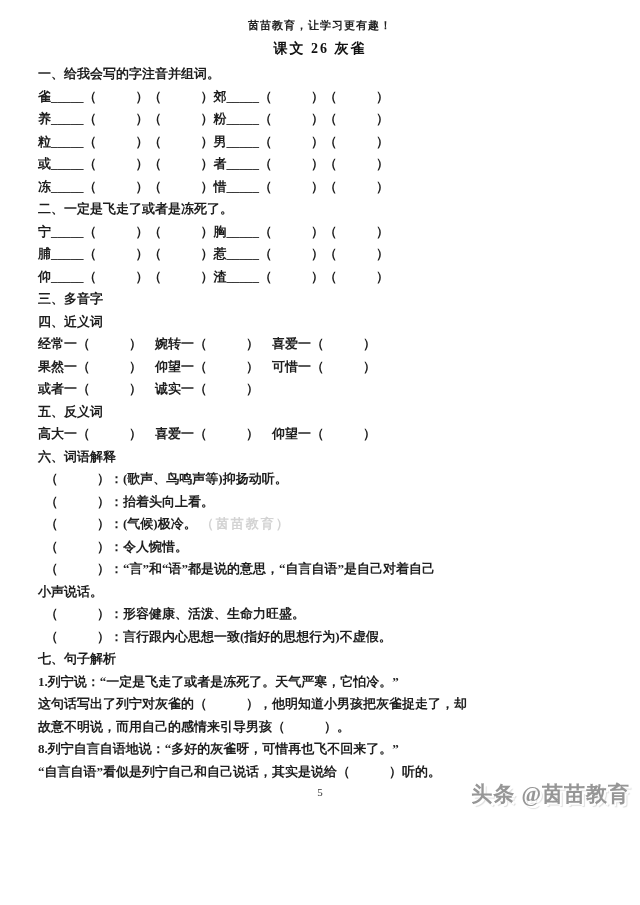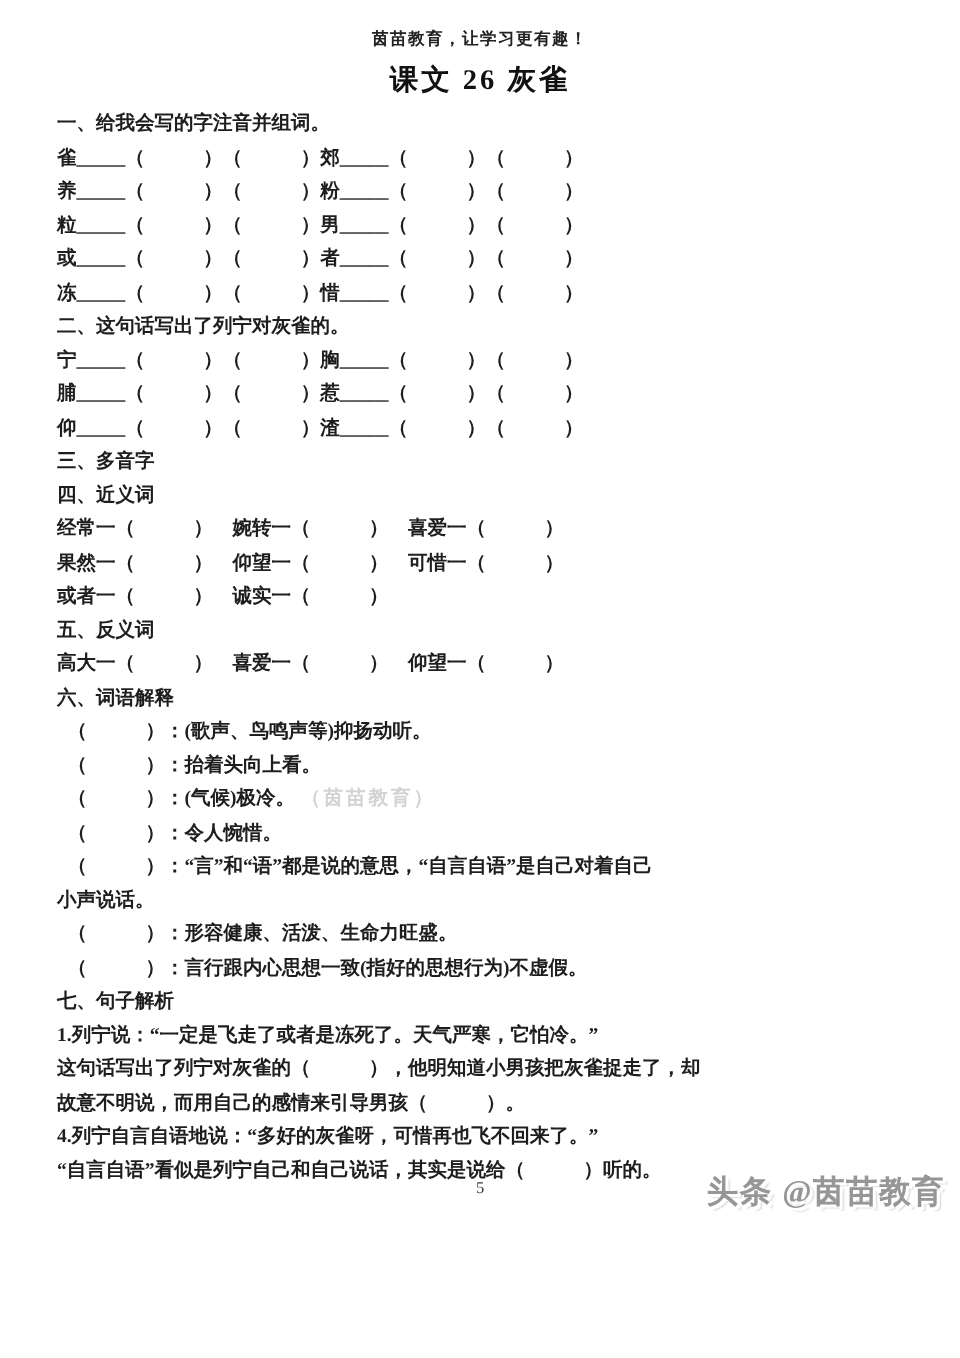"课文 26 灰雀" .page-title { font-size: 19px -> 14px }
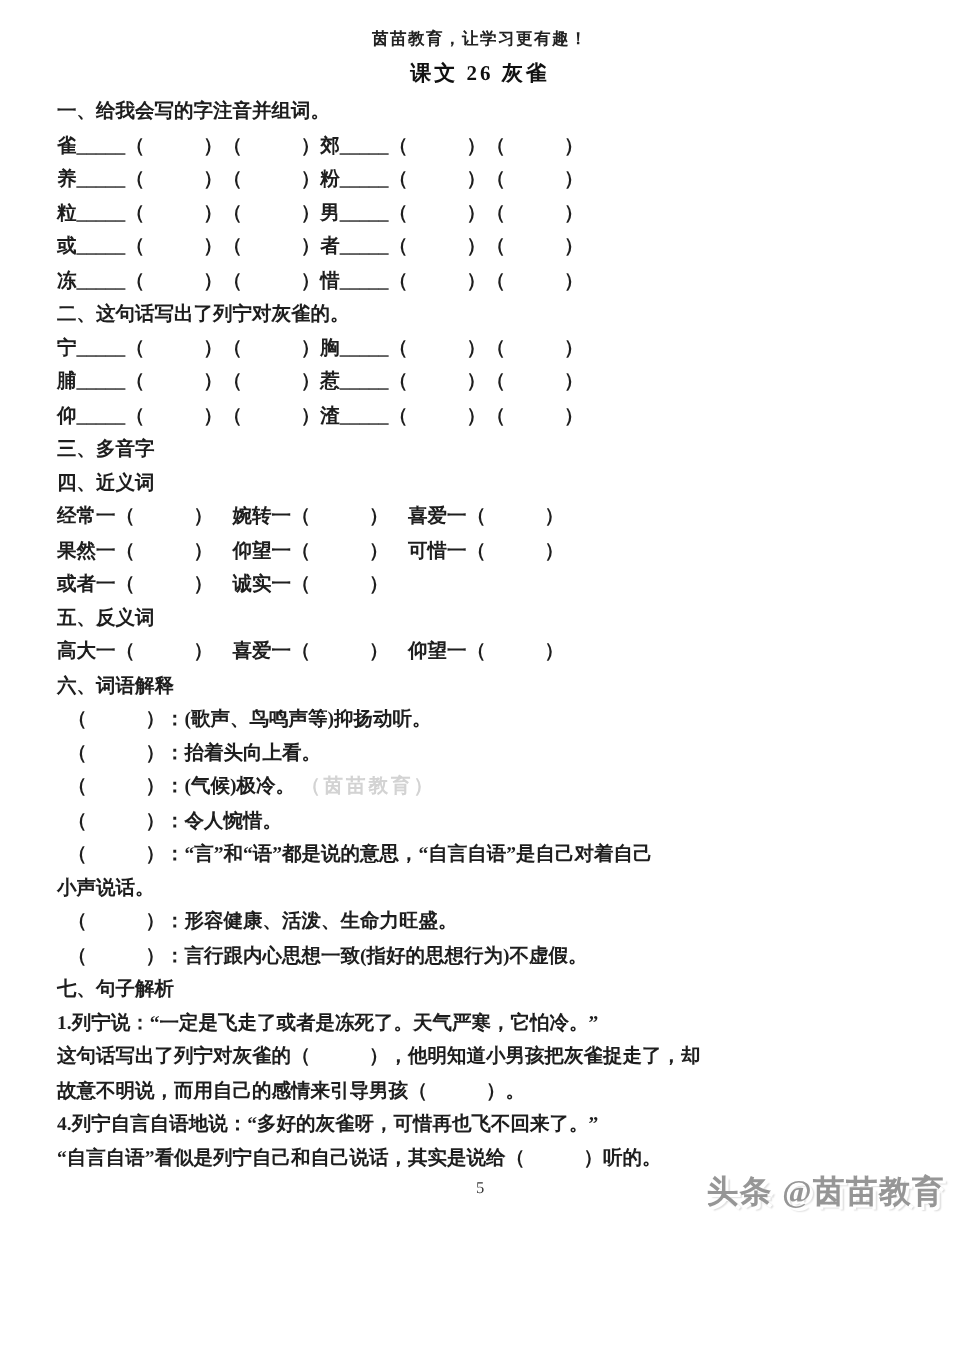"二、这句话写出了列宁对灰雀的。" div.heading { text: 这句话写出了列宁对灰雀的 -> 一定是飞走了或者是冻死了 }
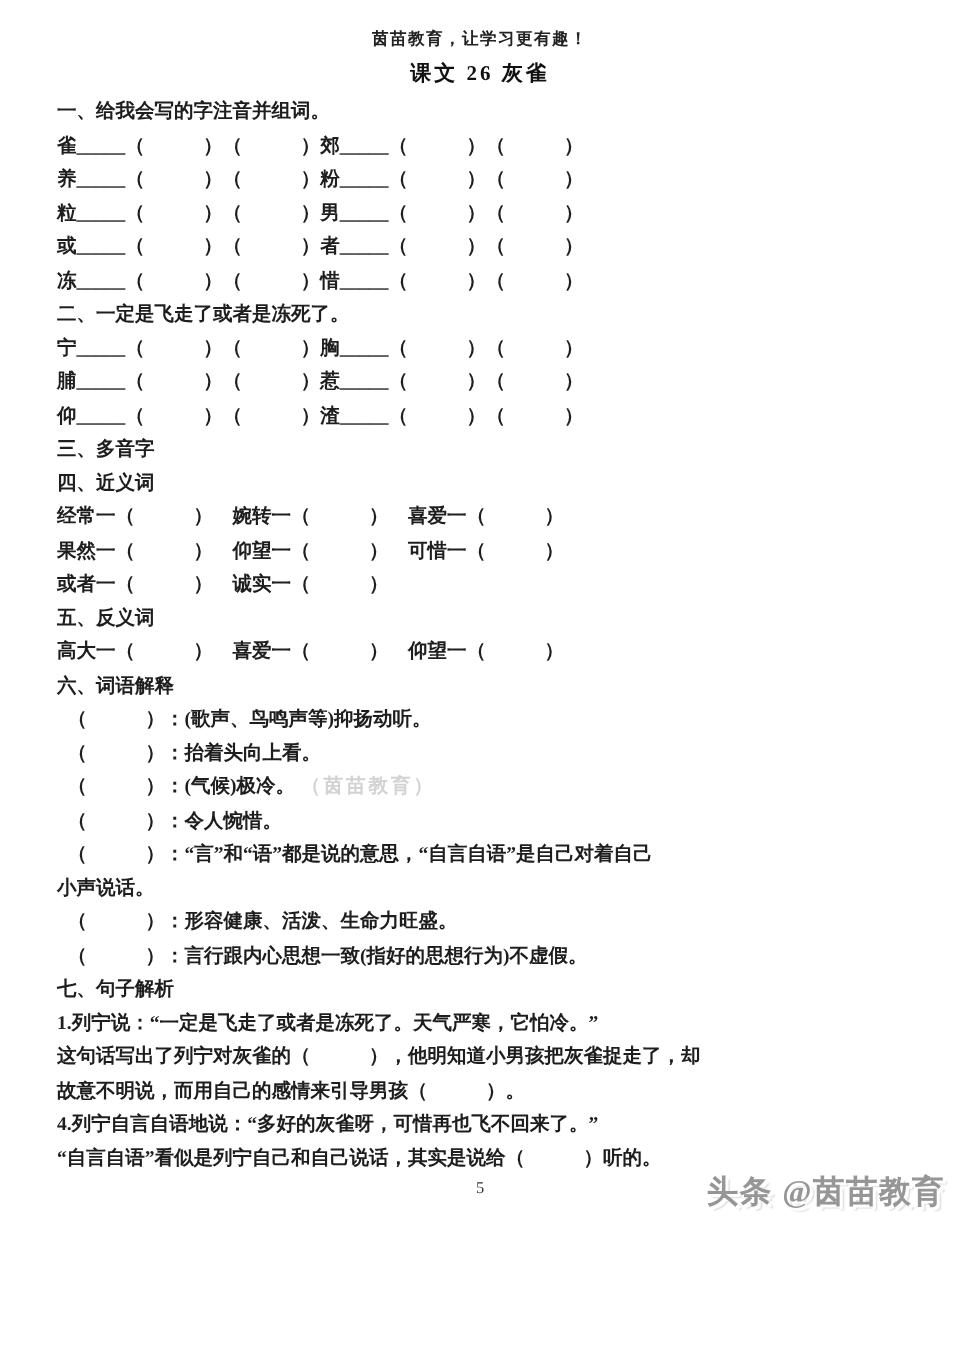"4.列宁自言自语地说：“多好的灰雀呀，可惜再也飞不回来了。”" div.line { text: 4 -> 8 }
